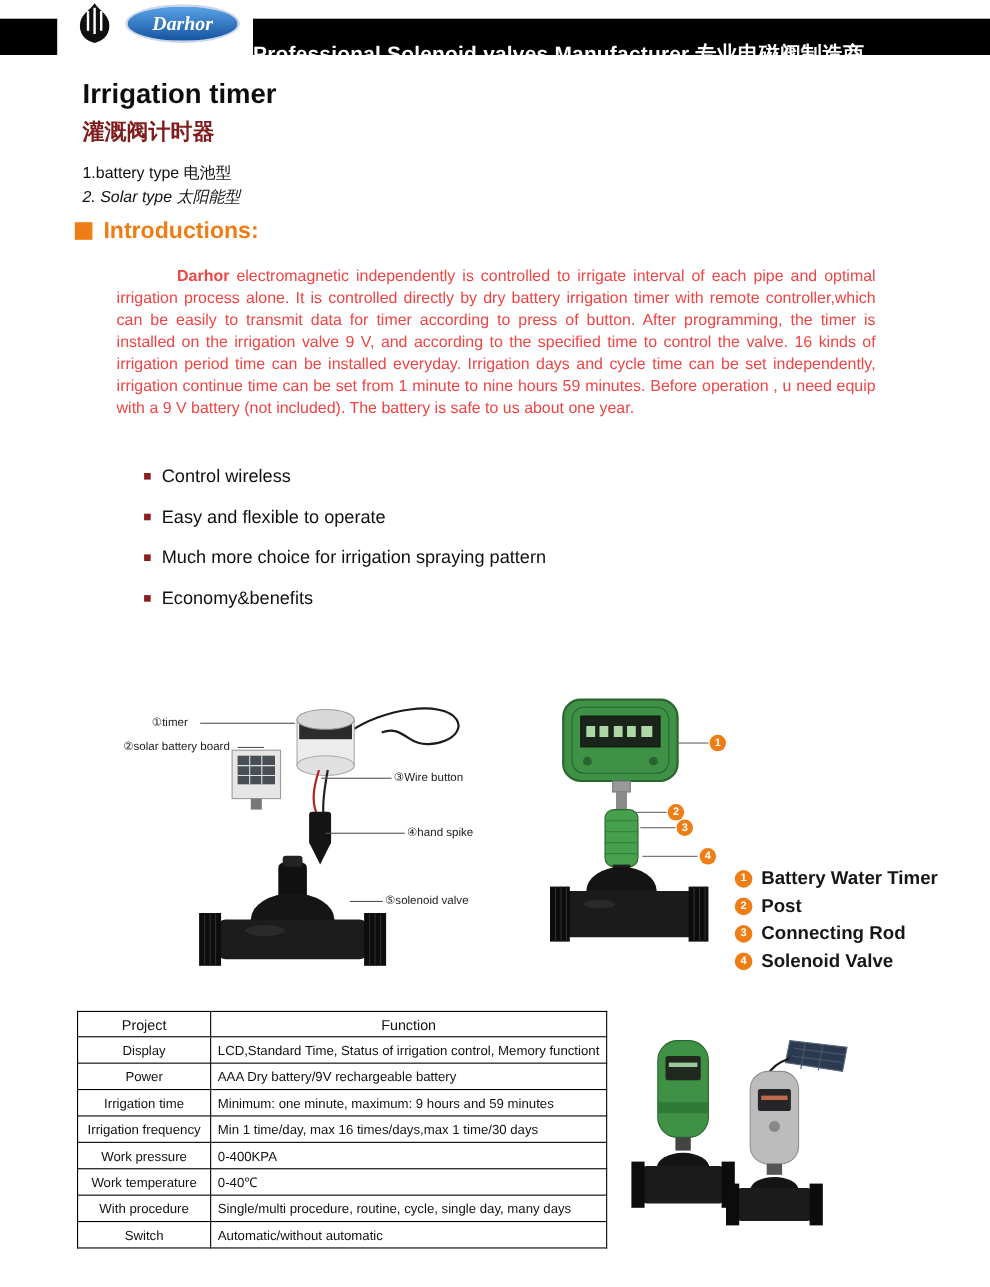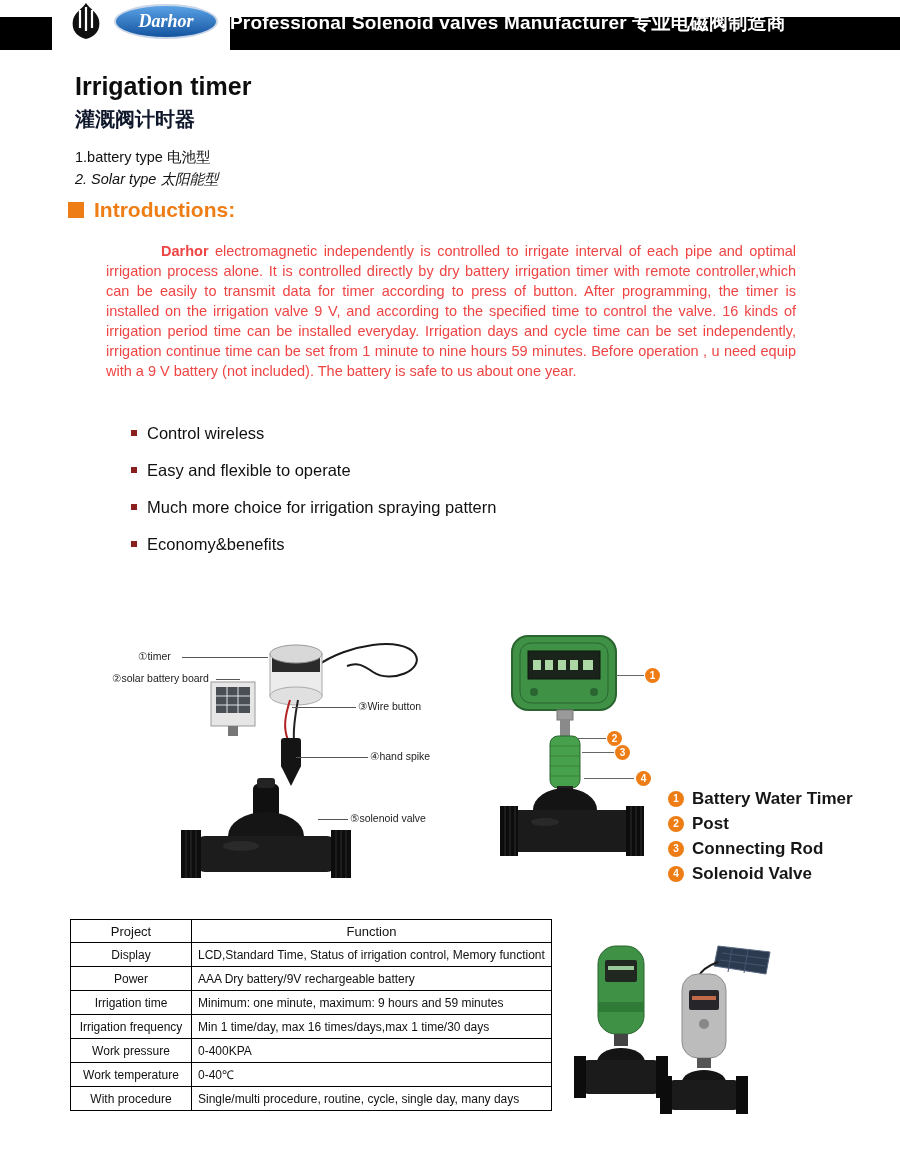"Professional Solenoid valves" .header-title { top: 5px -> 31px }
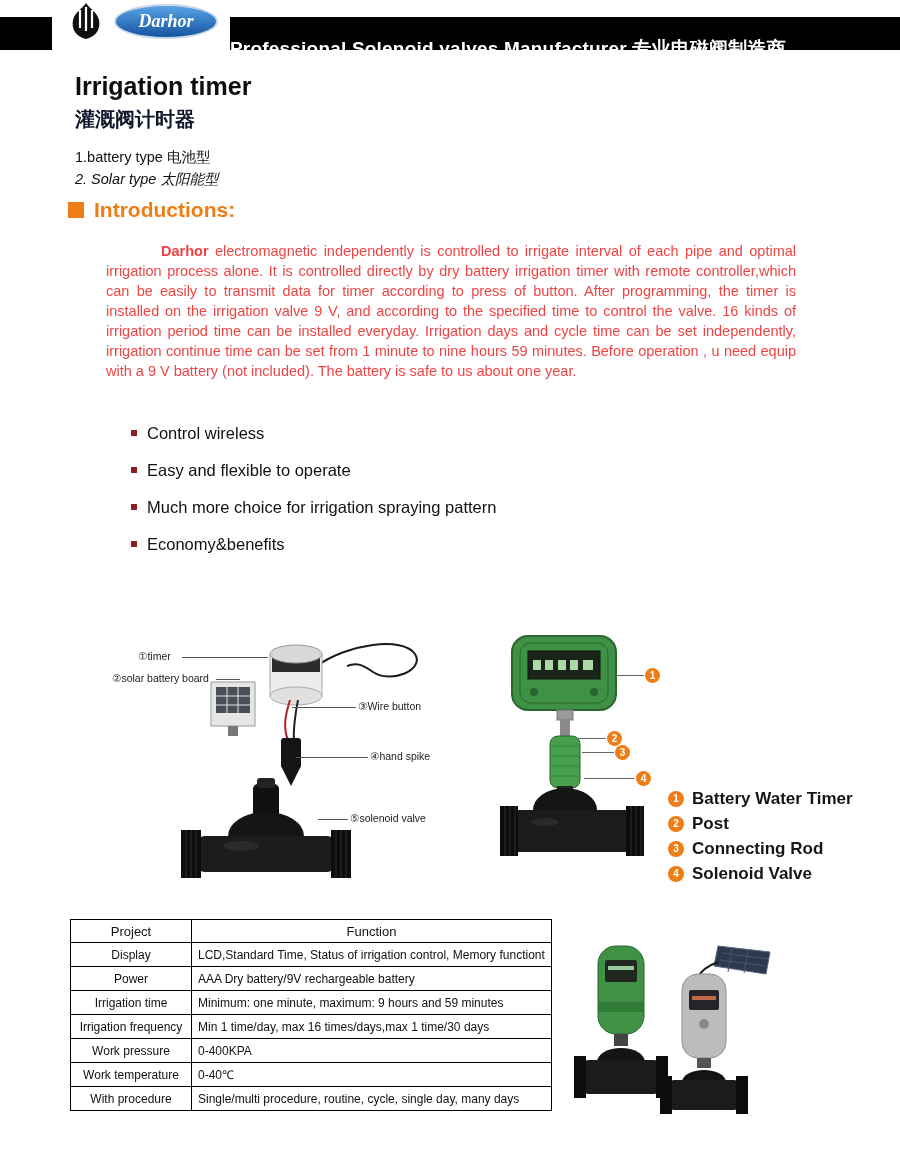"灌溉阀计时器" .product-title-cn { color: #0f172a -> #7f1d1d }
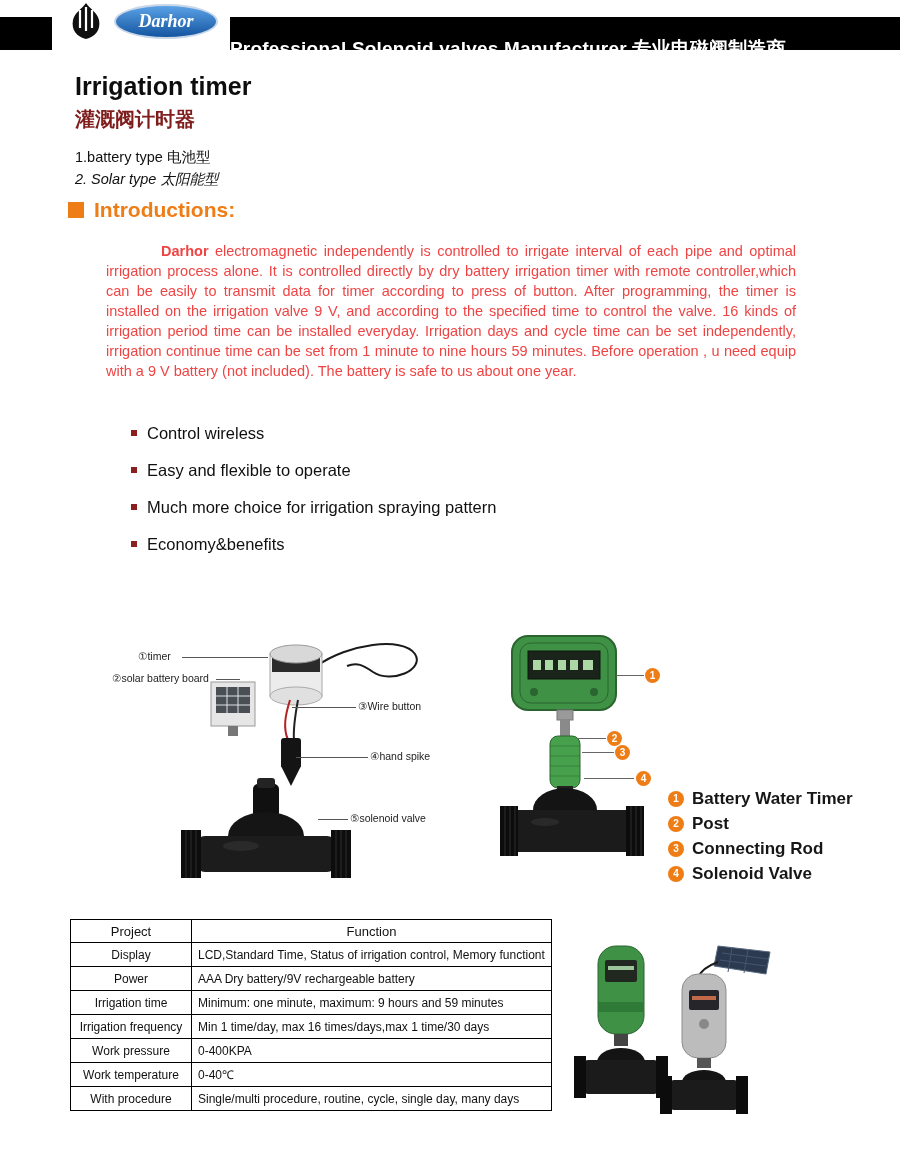"Switch" tr { html: none -> <tr> <td>Switch</td> <td>Automatic/without automatic</td> </tr> }
